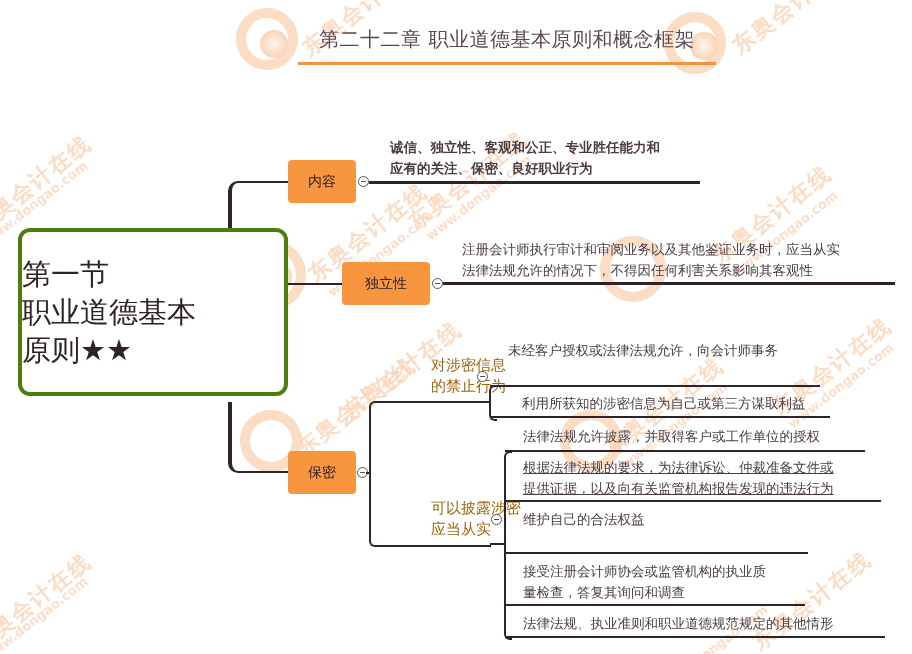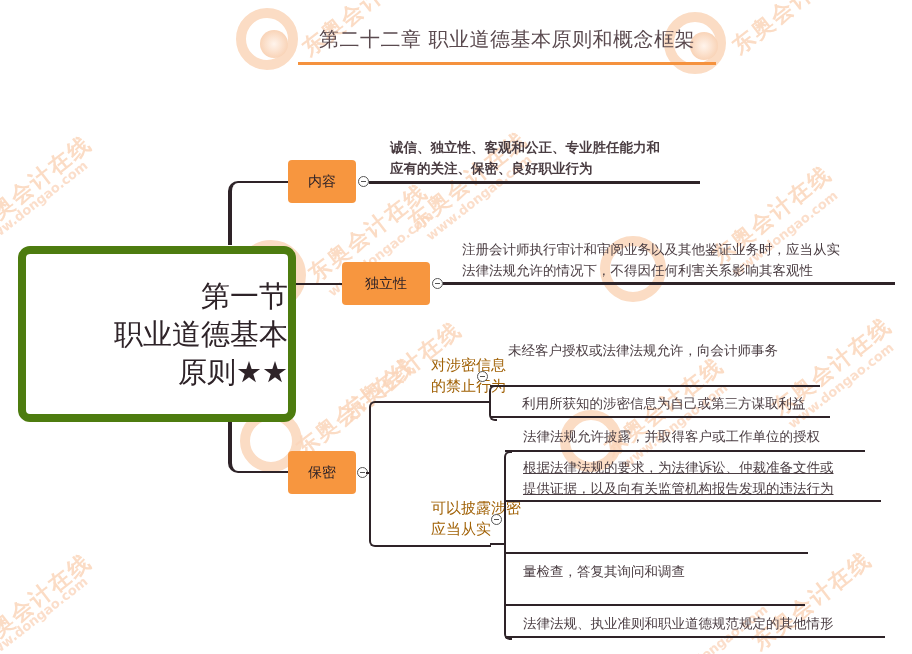"第一节" .root { align-items: flex-end -> flex-start; border: 8px solid #4d7c0f -> 4px solid #4d7c0f; top: 246px -> 228px }
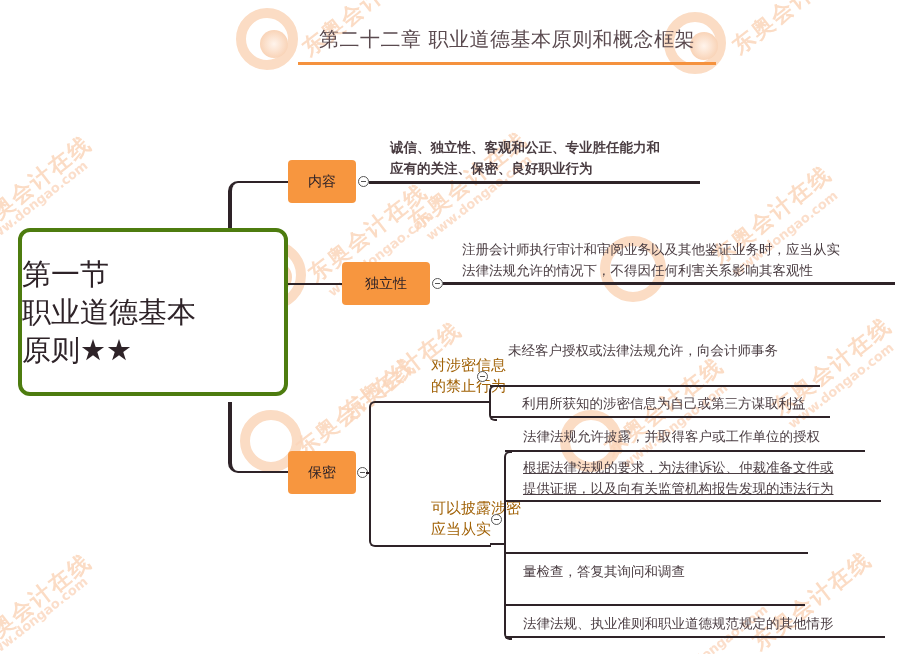"维护自己的合法权益" div { html: none -> <div>维护自己的合法权益</div> }
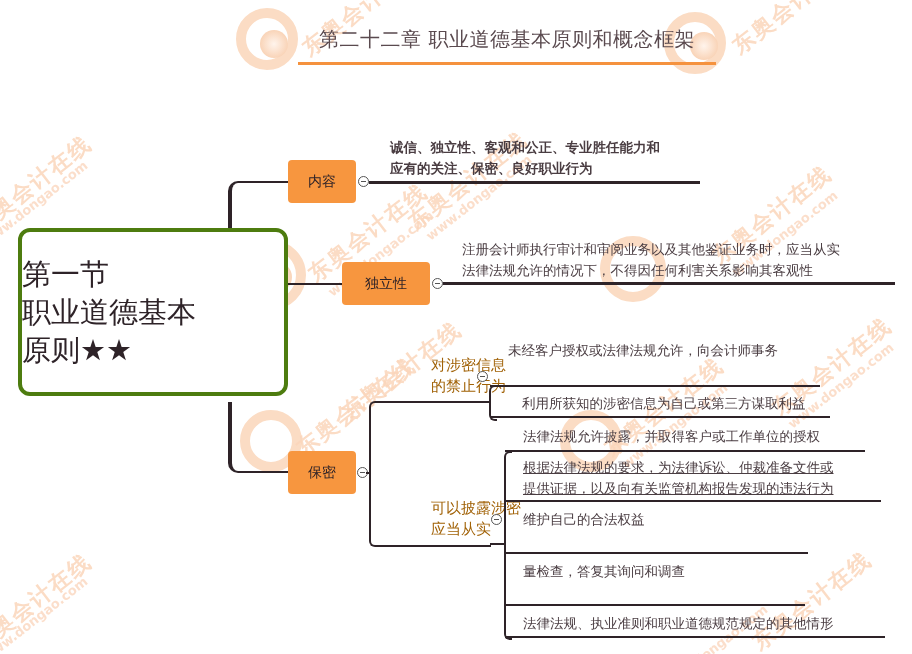"接受注册会计师协会或监管机构的执业质" div { html: none -> <div>接受注册会计师协会或监管机构的执业质</div> }
